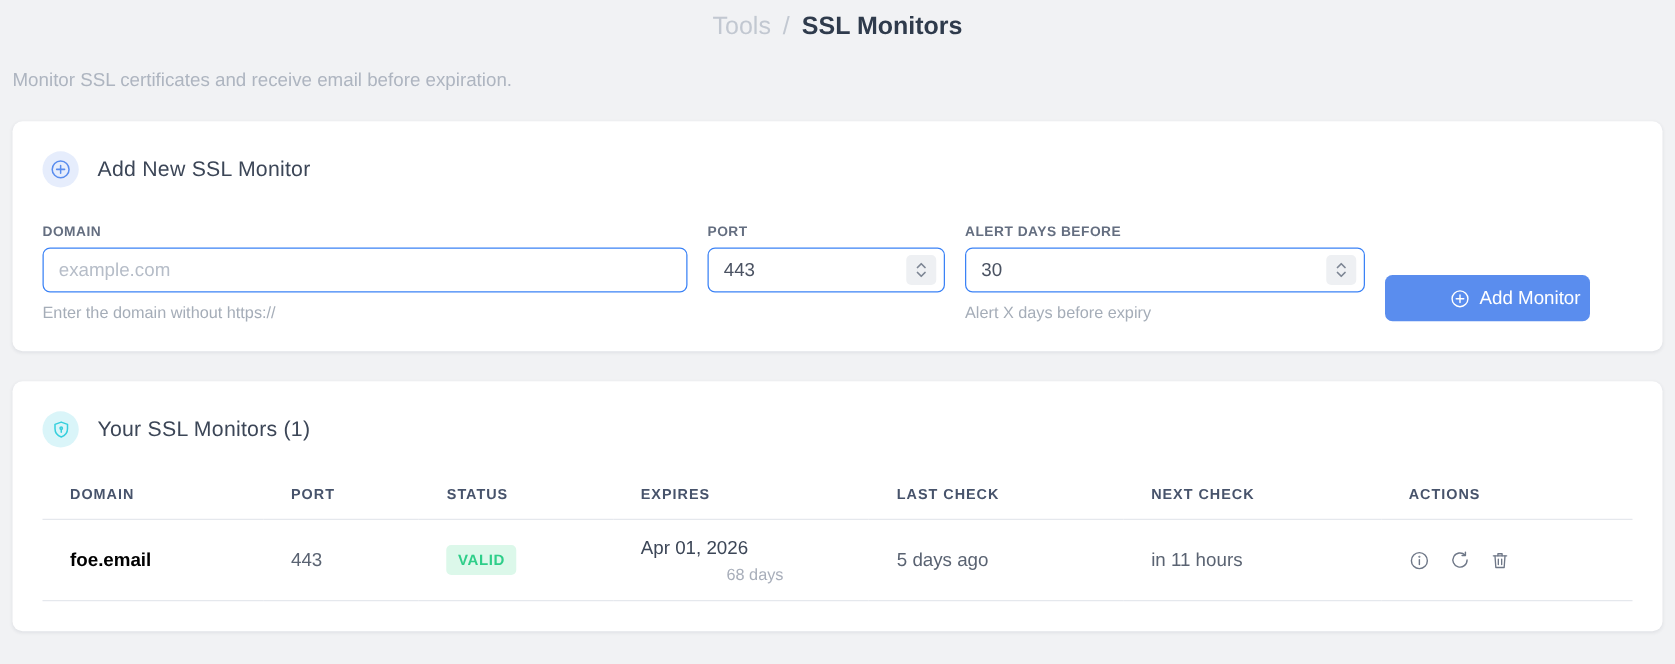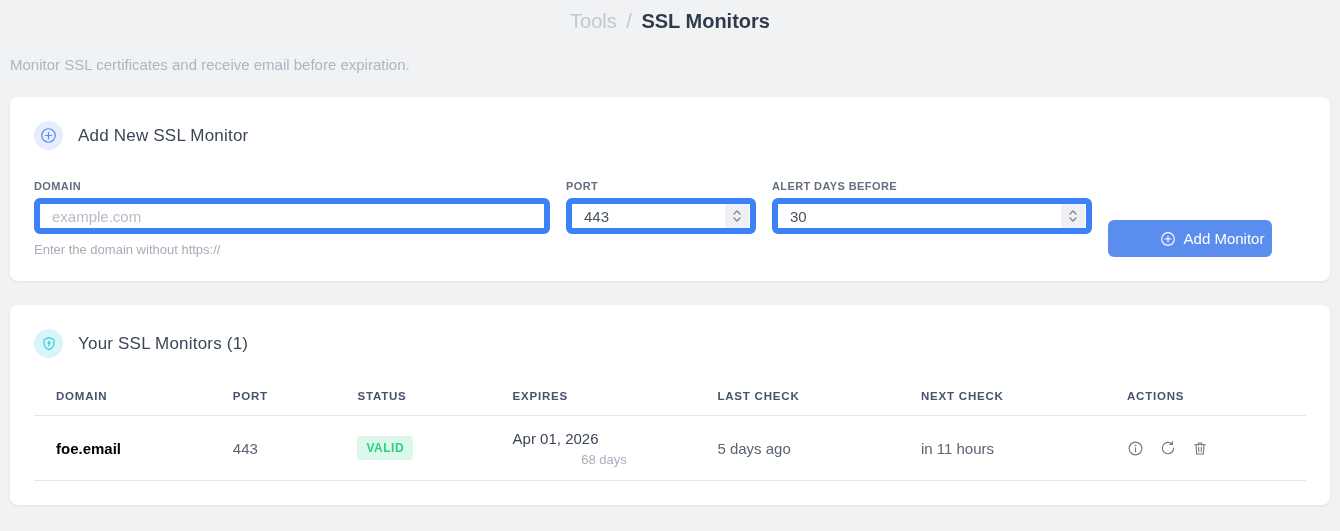"example.com" .text-input { border: 6px solid #3b82f6 -> 1px solid #3b82f6 }
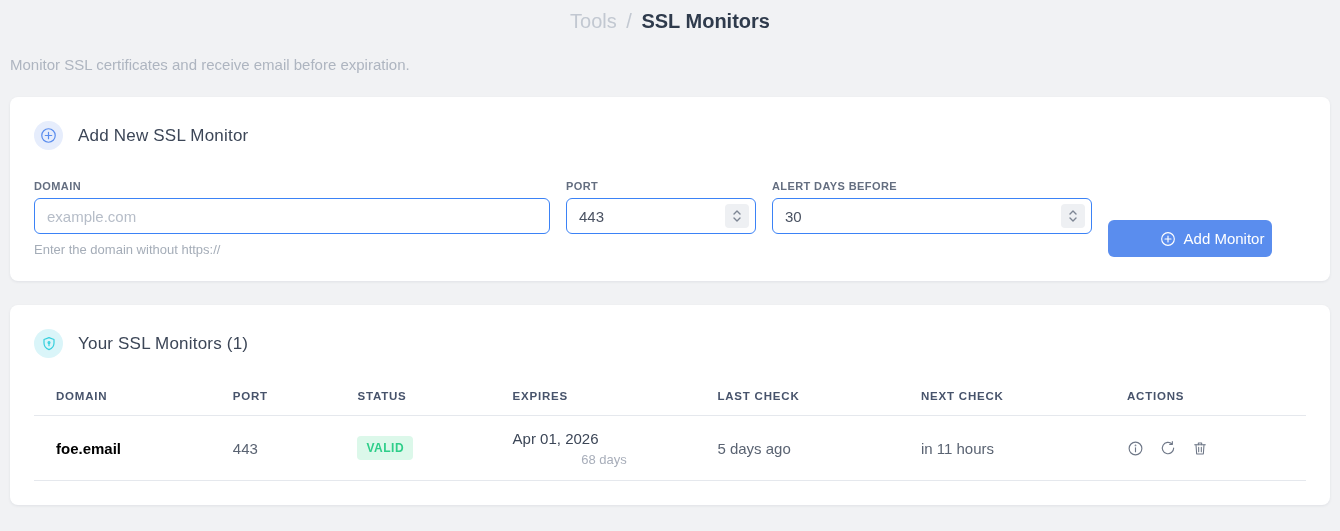"Alert X days before expiry" div.field-helper { html: none -> <div>Alert X days before expiry</div> }
